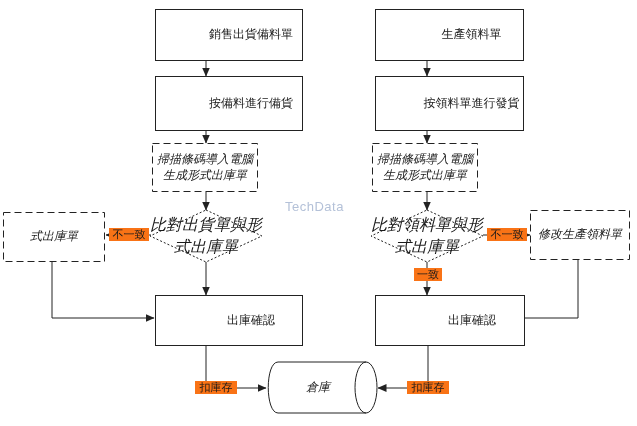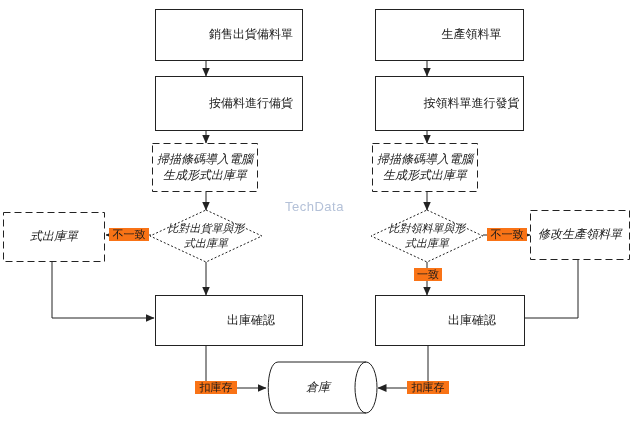"比對出貨單與形" .decision-text { font-size: 11px -> 16px }
